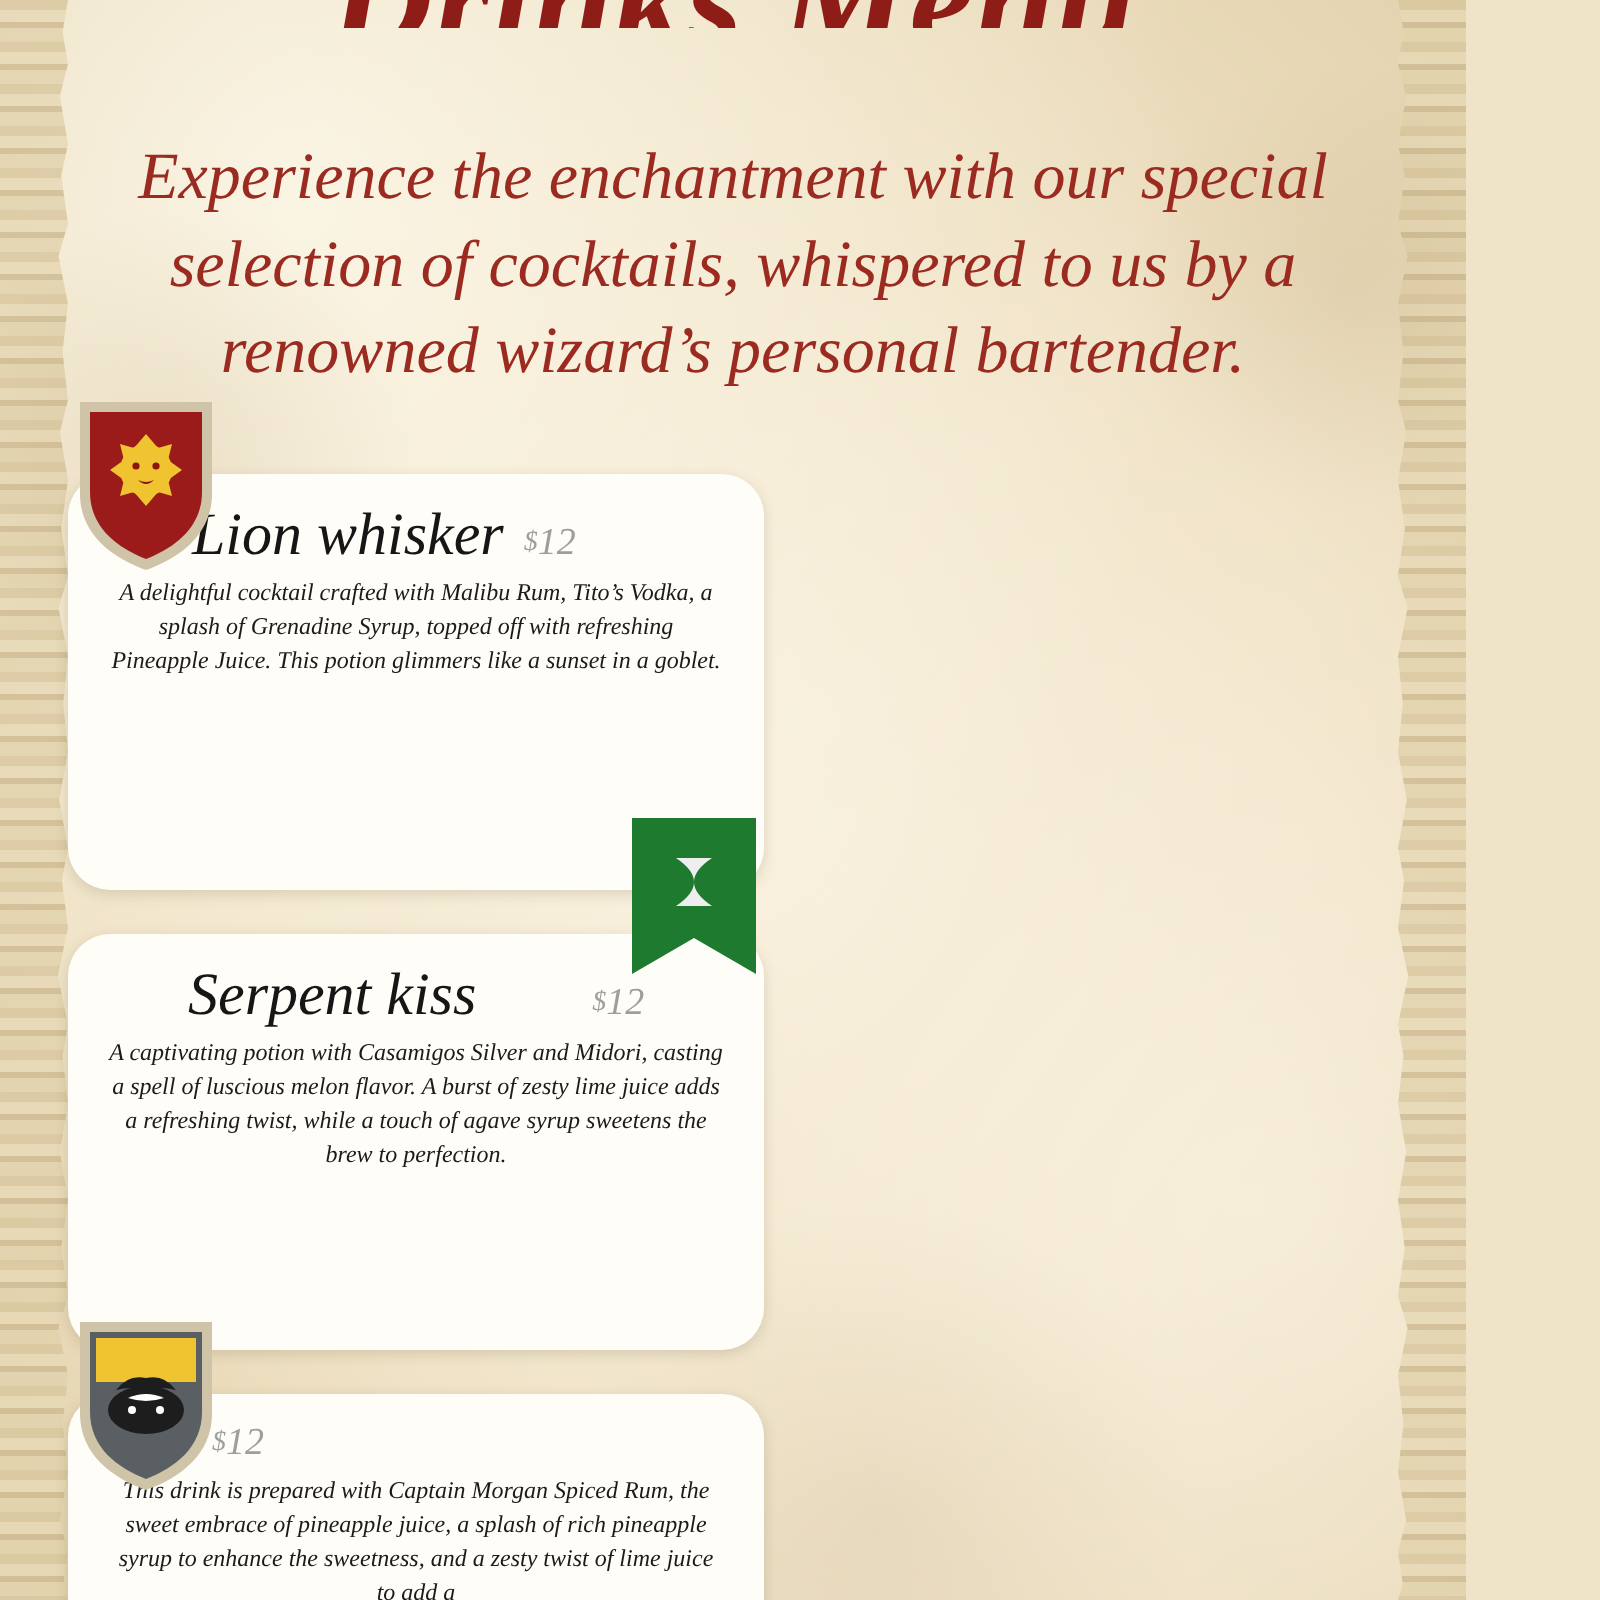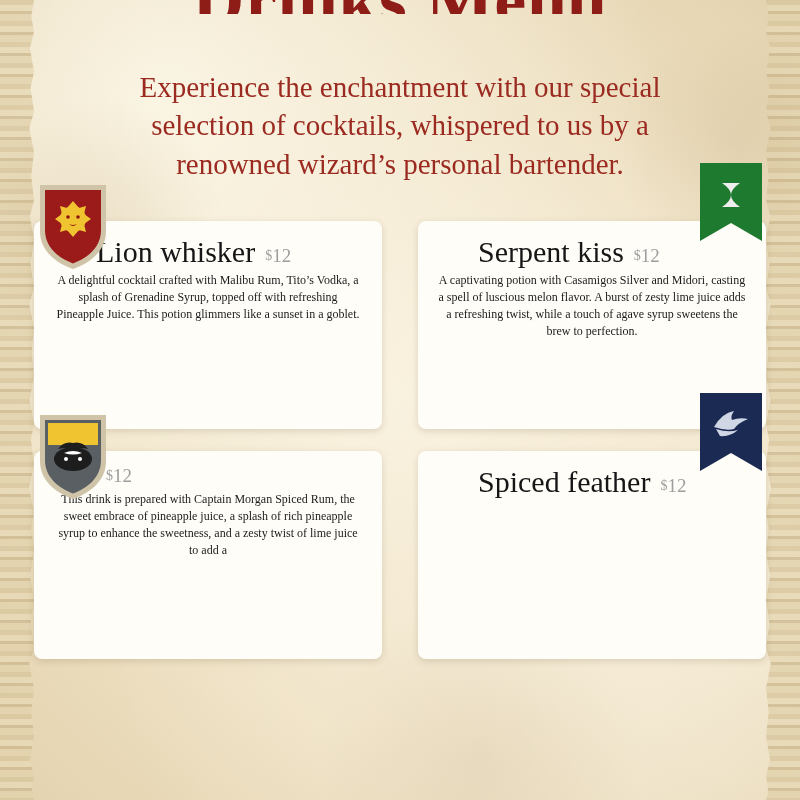"Drinks Menu" .page { font-style: none -> italic; width: 800px -> 733px }
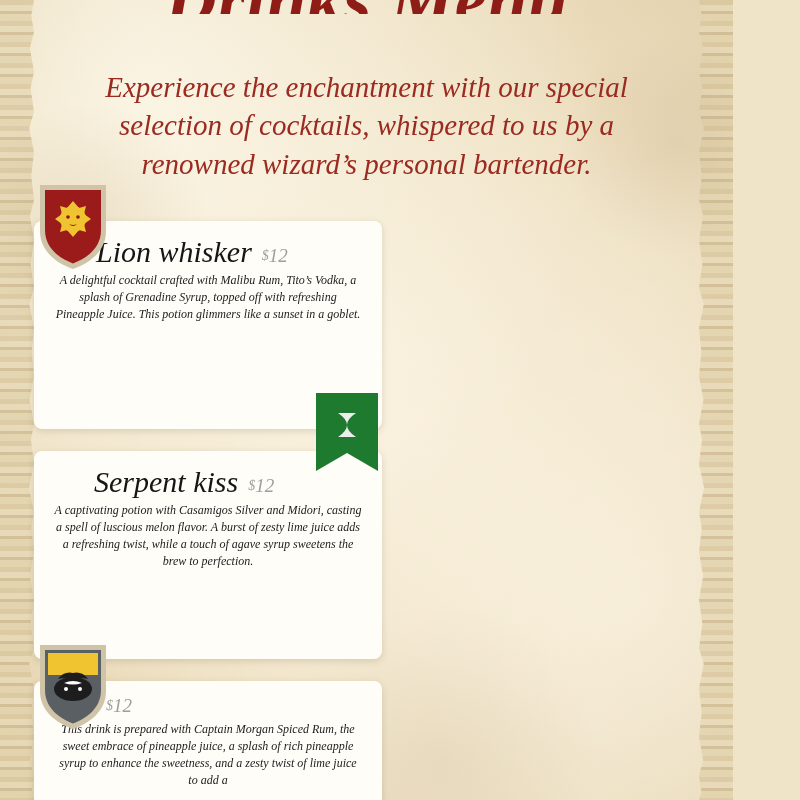"Experience the enchantment with our" .subtitle { font-size: 29px -> 33px }
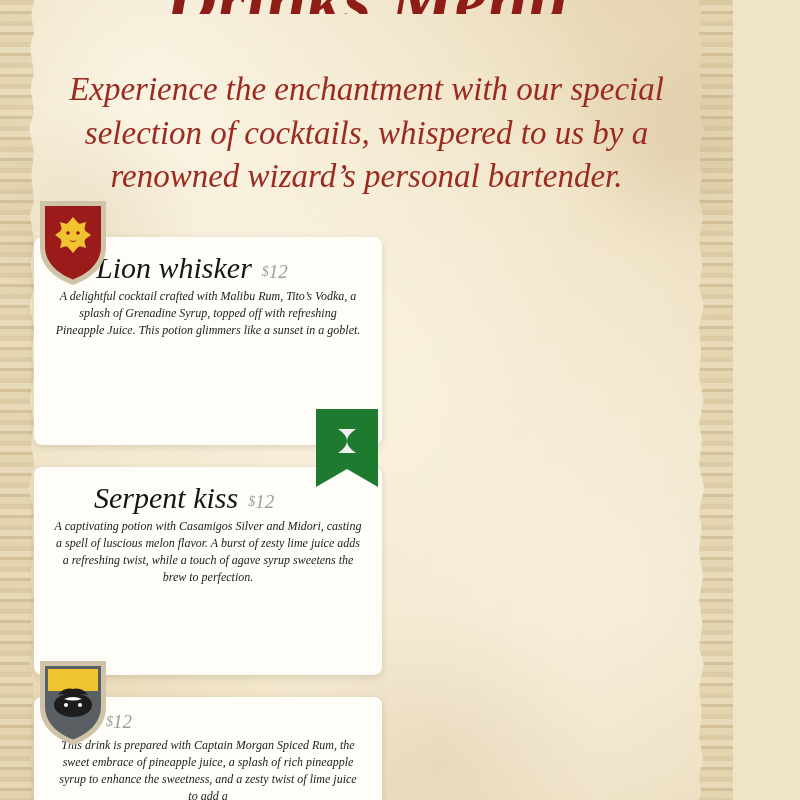"Lion whisker" .card { border-radius: 8px -> 21px }
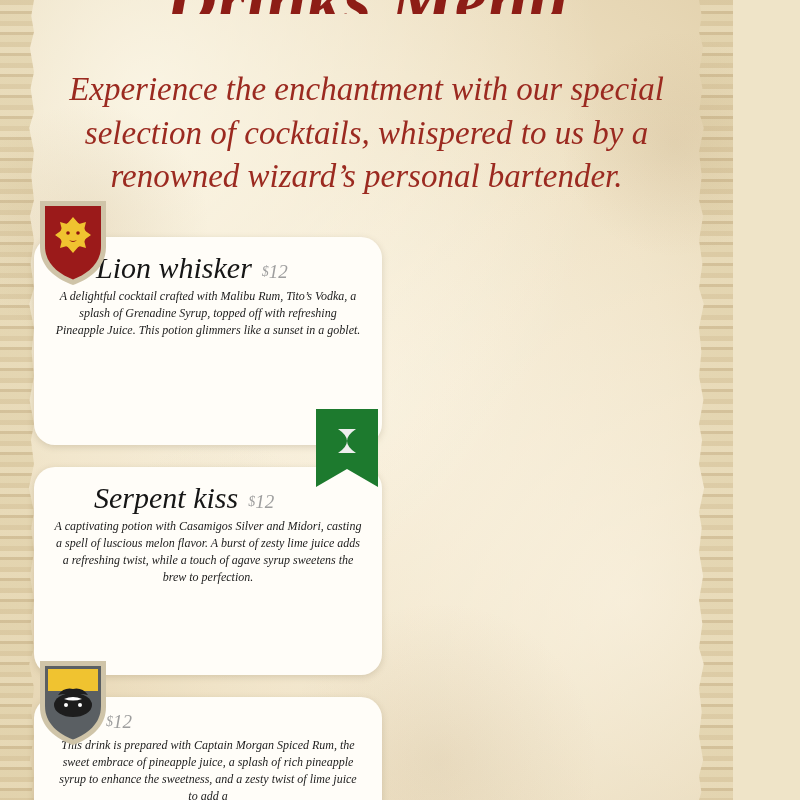"Serpent kiss" .card-head.indent-sm { gap: none -> 48px }
